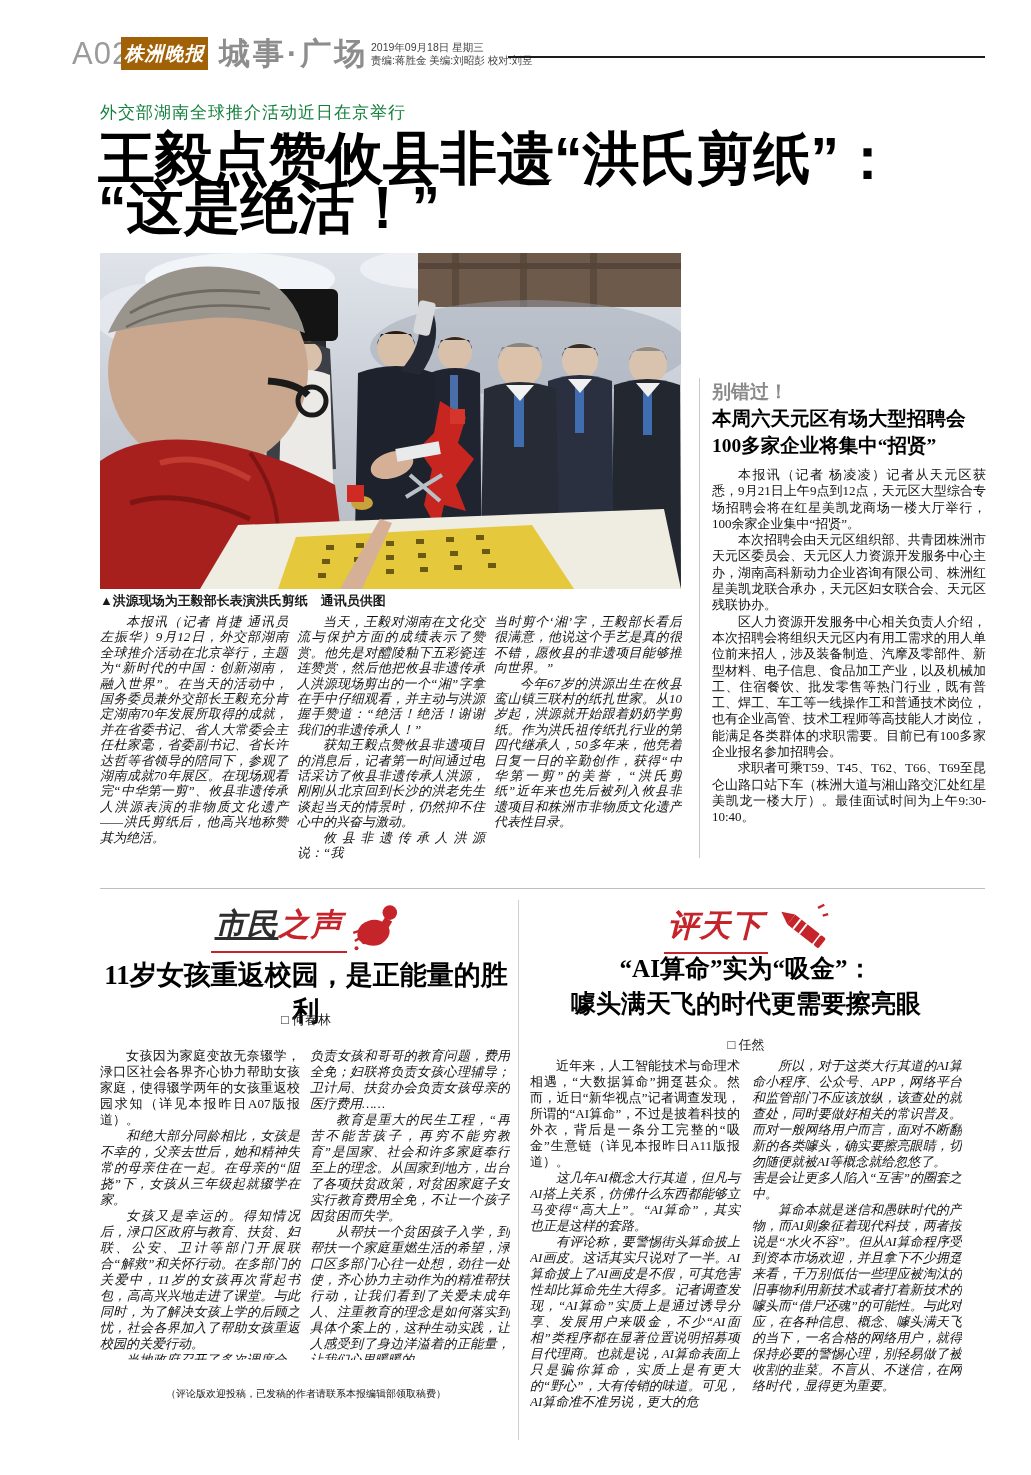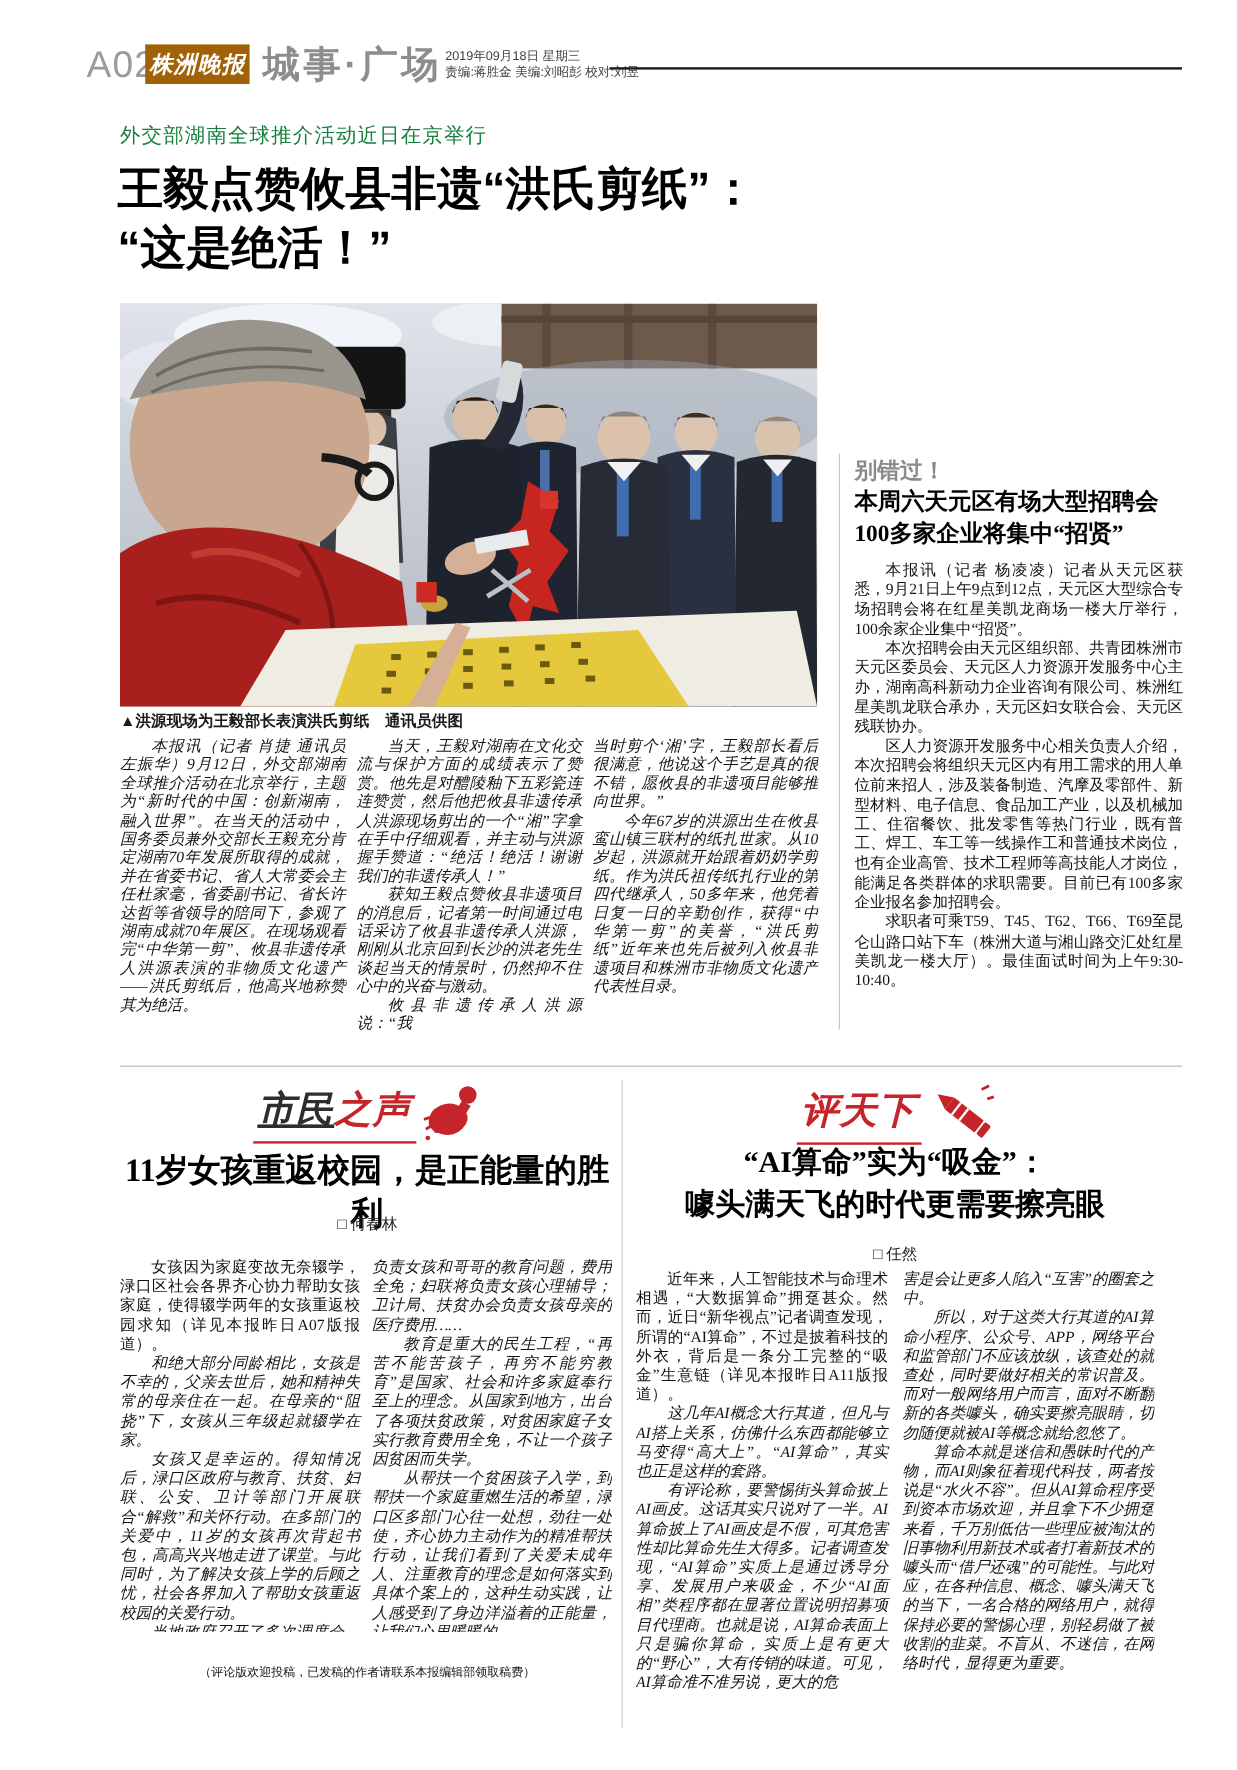"王毅点赞攸县非遗“洪氏剪纸”：" .headline { font-size: 38px -> 57px }
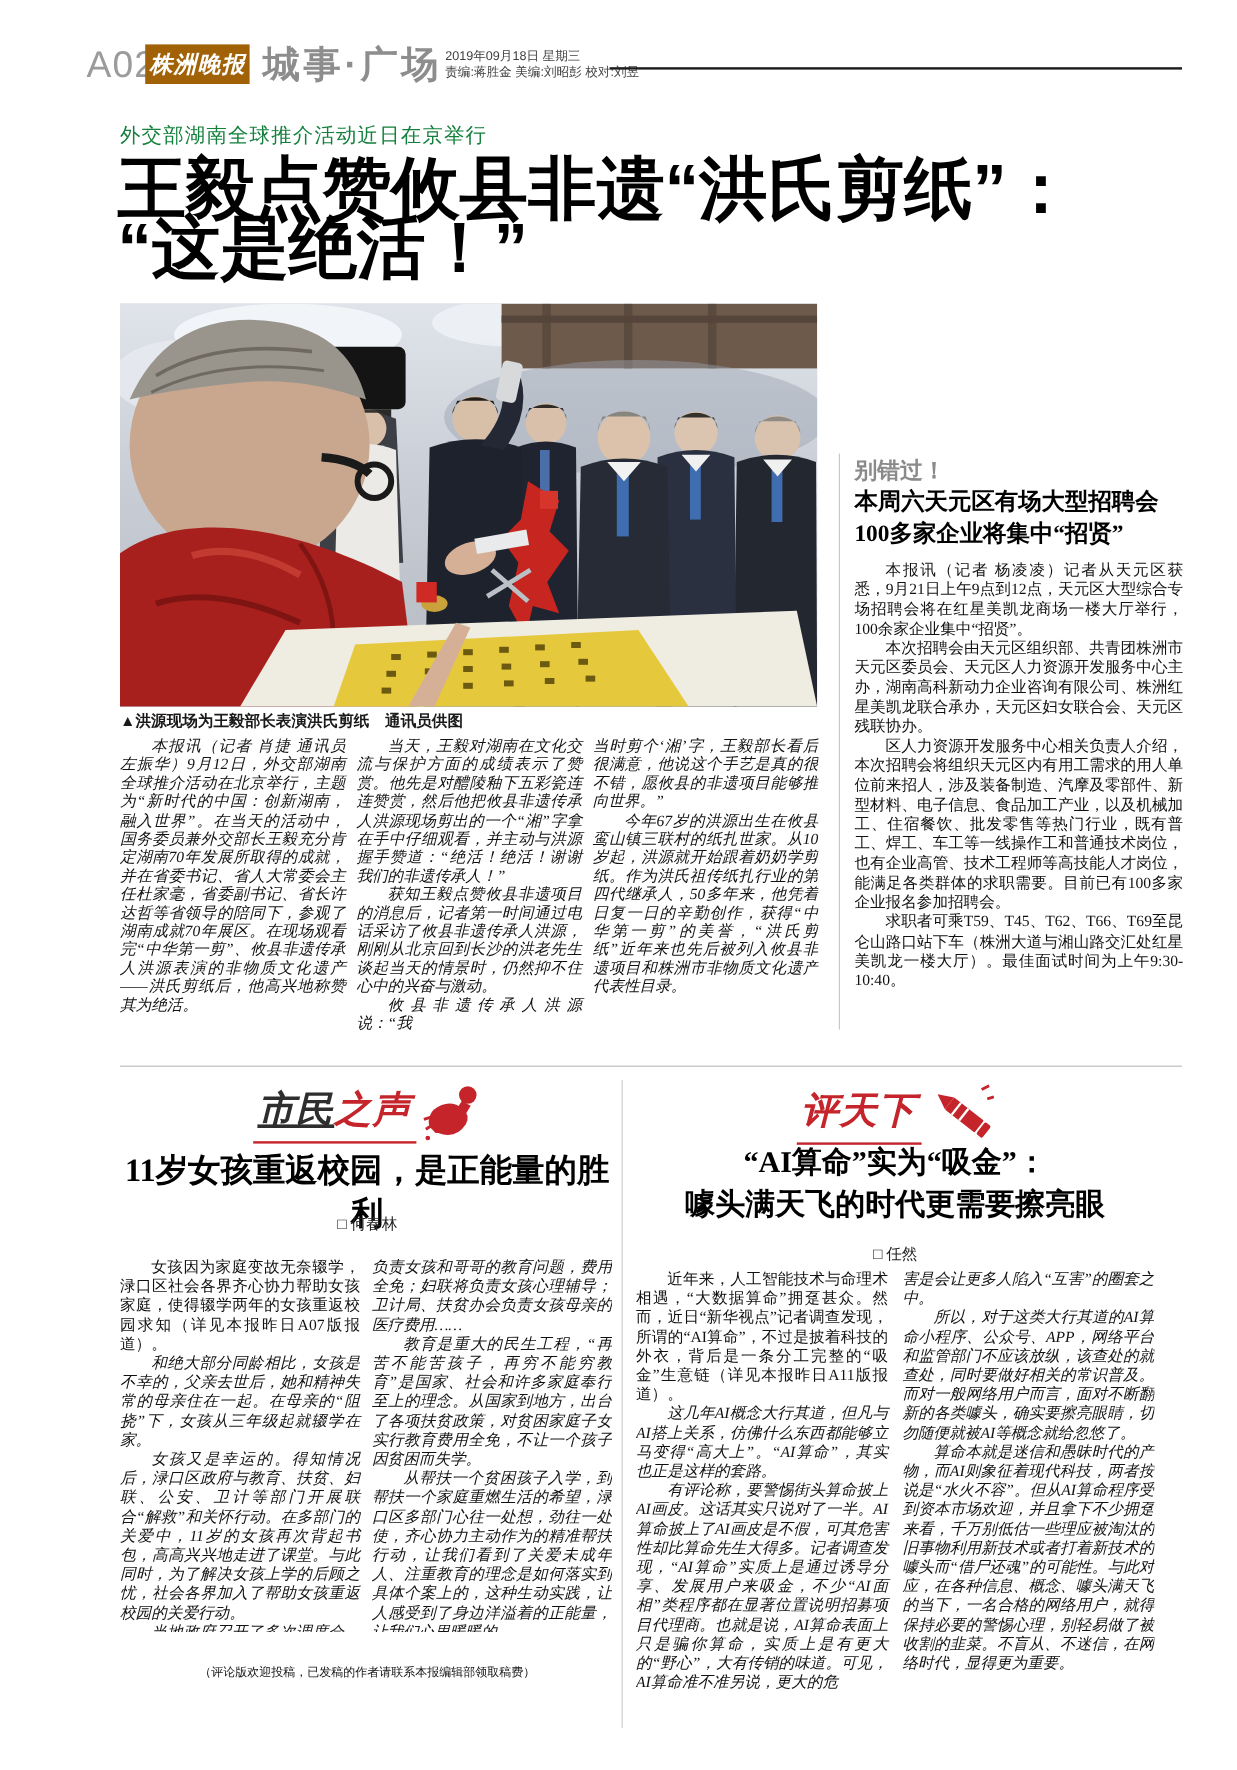"害是会让更多人陷入“互害”的圈套之中。" p.para { order: before "所以，对于这类大行其道的AI算命小程序、公众号、APP，网络平台和监管部门不应该" -> after "所以，对于这类大行其道的AI算命小程序、公众号、APP，网络平台和监管部门不应该" }
